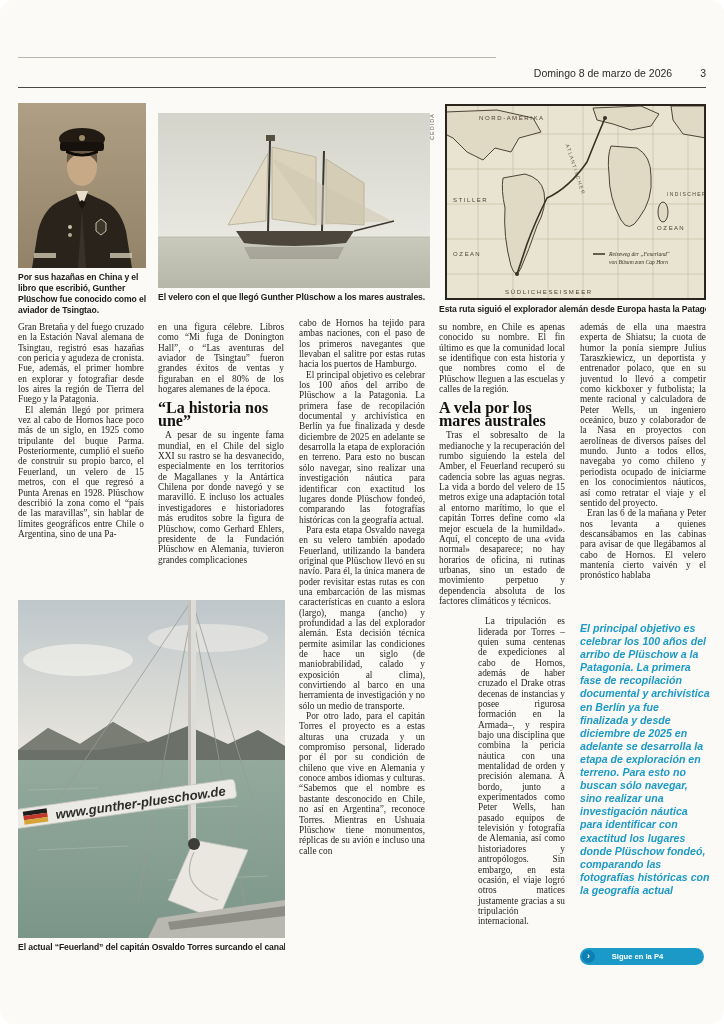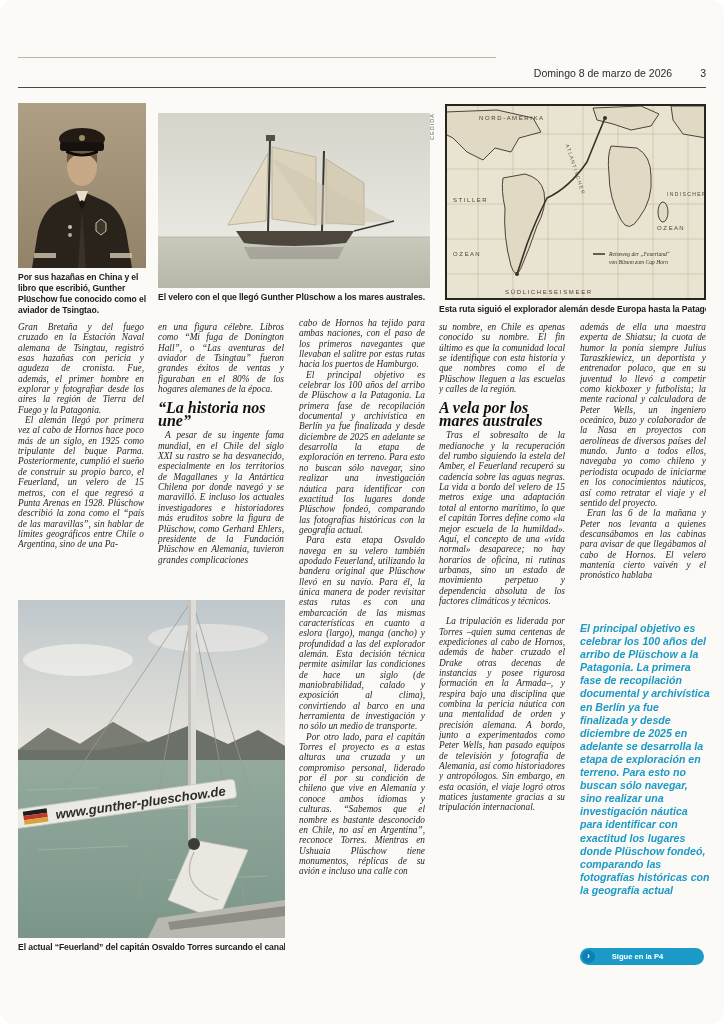"Gran Bretaña y del fuego" .col { font-style: italic -> none }
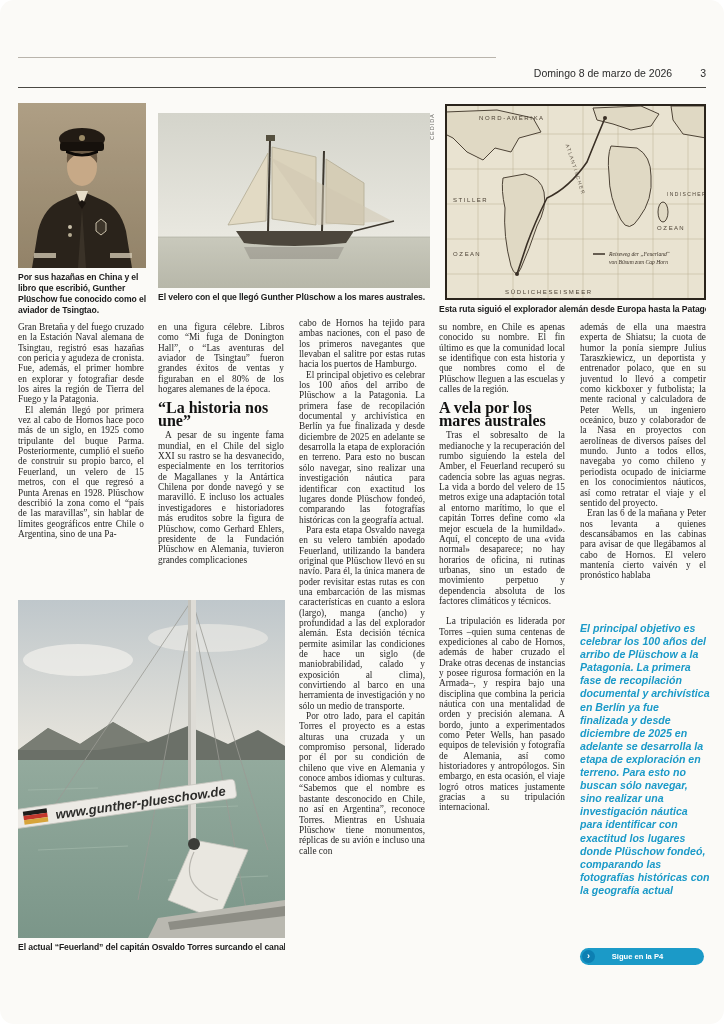"La tripulación es liderada por" .col p.gap { margin-left: none -> 39px }
